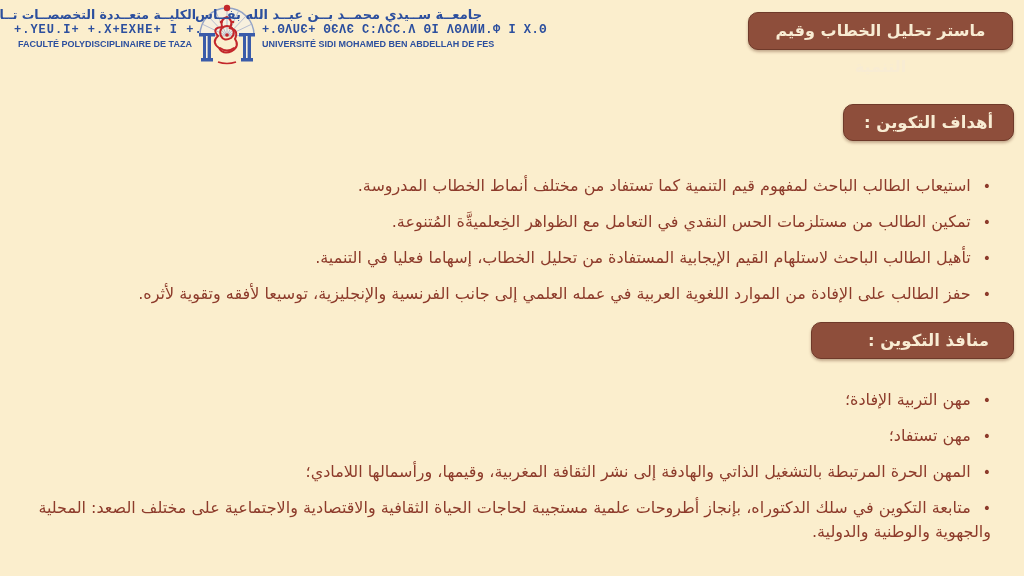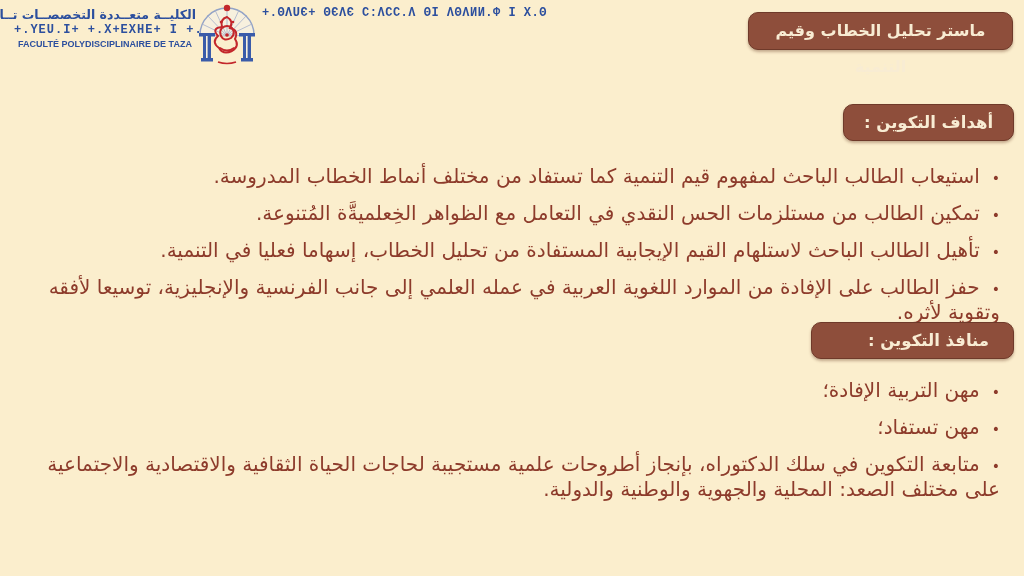"جامعــة ســيدي محمــد بــن عبــد" div.inst-arabic { html: none -> <div>جامعــة ســيدي محمــد بــن عبــد الله بفــاس</div> }
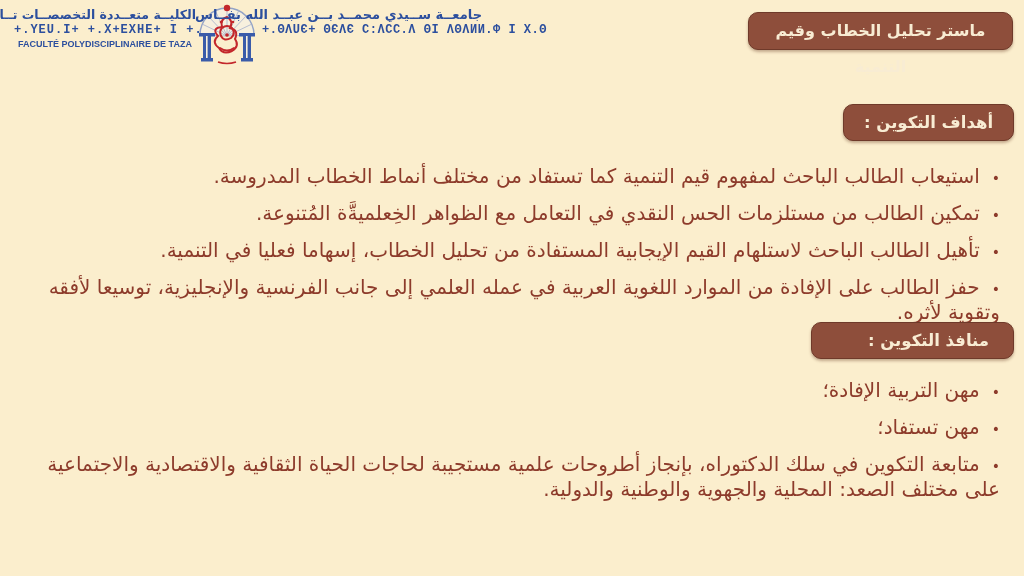"UNIVERSITÉ SIDI MOHAMED BEN ABDELLAH" div.inst-french { html: none -> <div>UNIVERSITÉ SIDI MOHAMED BEN ABDELLAH DE FES</div> }
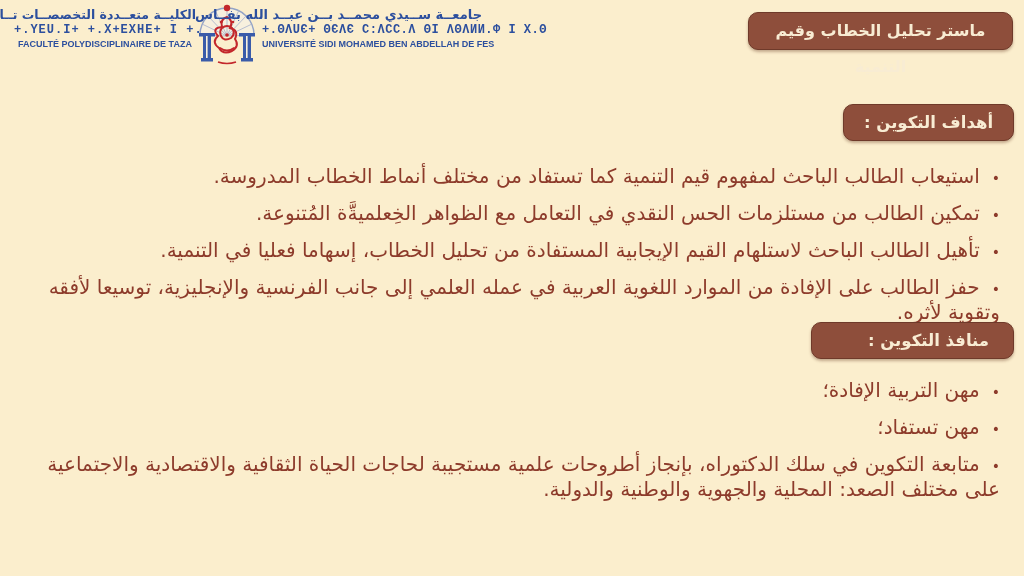"استيعاب الطالب الباحث لمفهوم قيم" ul.bullets { font-size: 20px -> 16px; margin: 8px -> 17px }
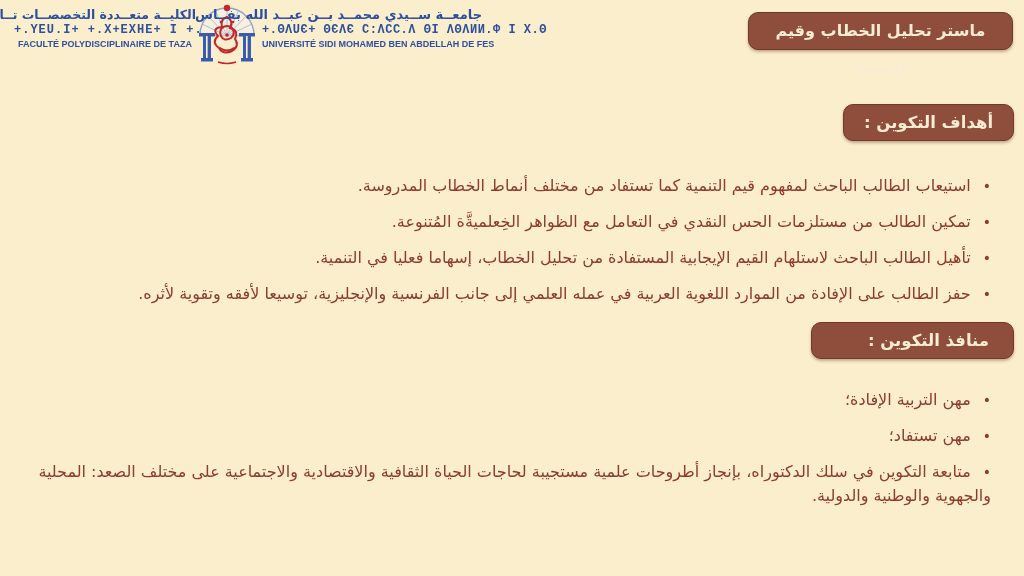"المهن الحرة المرتبطة بالتشغيل الذاتي" li { html: none -> <li>المهن الحرة المرتبطة بالتشغيل الذاتي والهادفة إلى نشر الثقافة المغربية، وقيمها، ورأسمالها اللامادي؛</li> }
